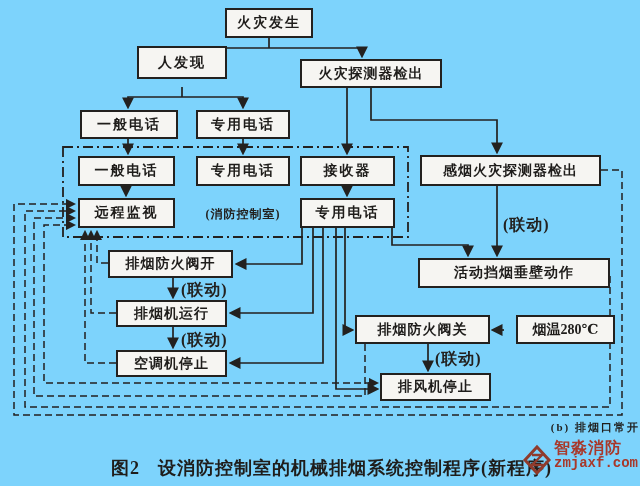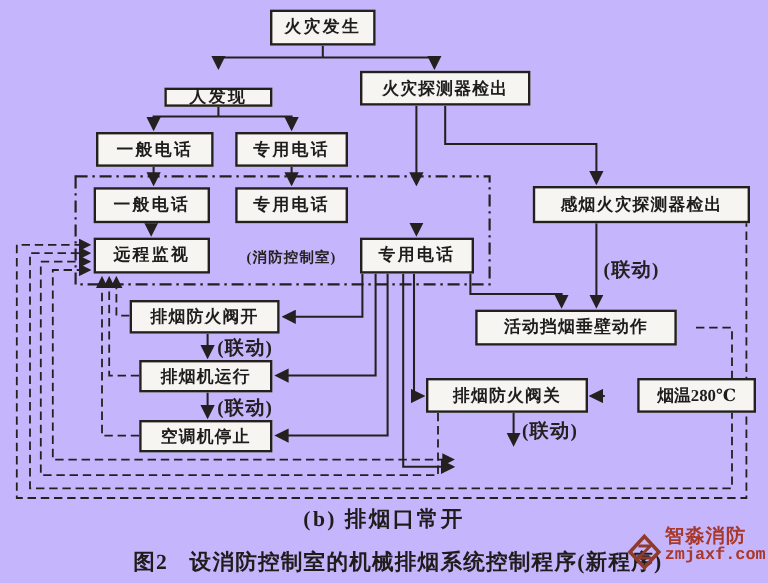"火灾发生" .page { background: #c4b5fd -> #7dd3fc }
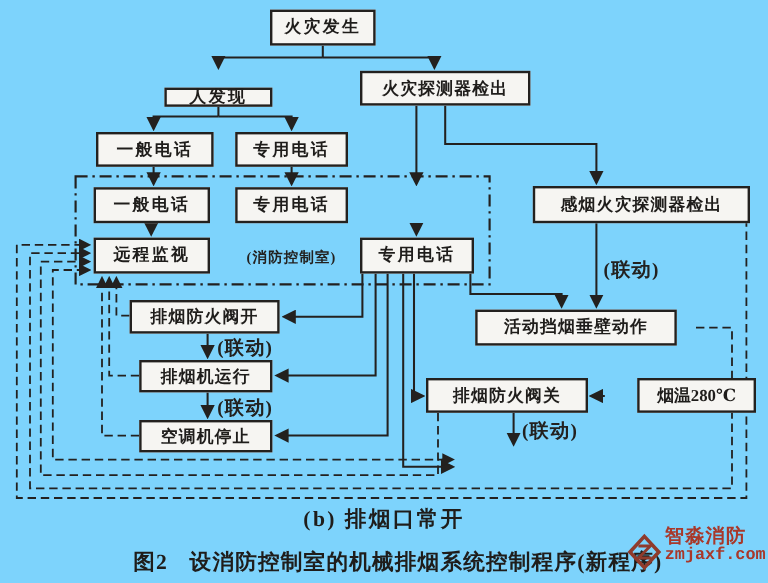"人发现" div.node { height: 16px -> 33px; top: 73px -> 46px }
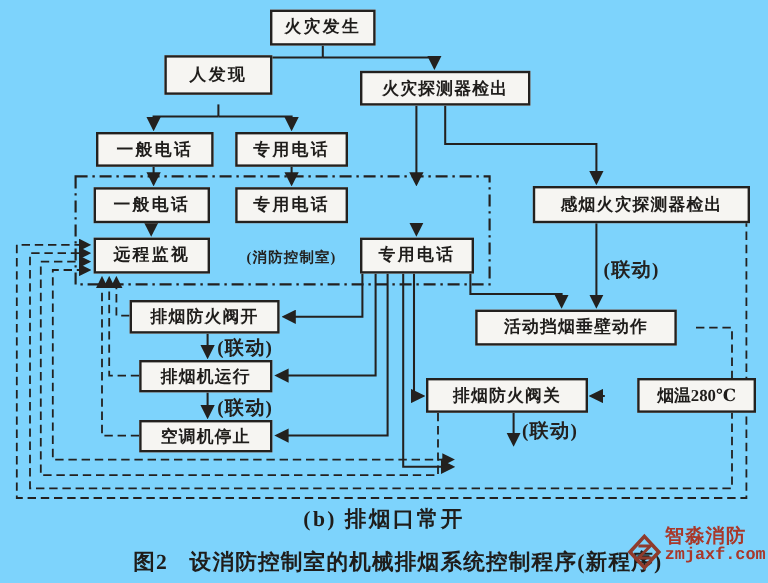"接收器" div.node { html: none -> <div>接收器</div> }
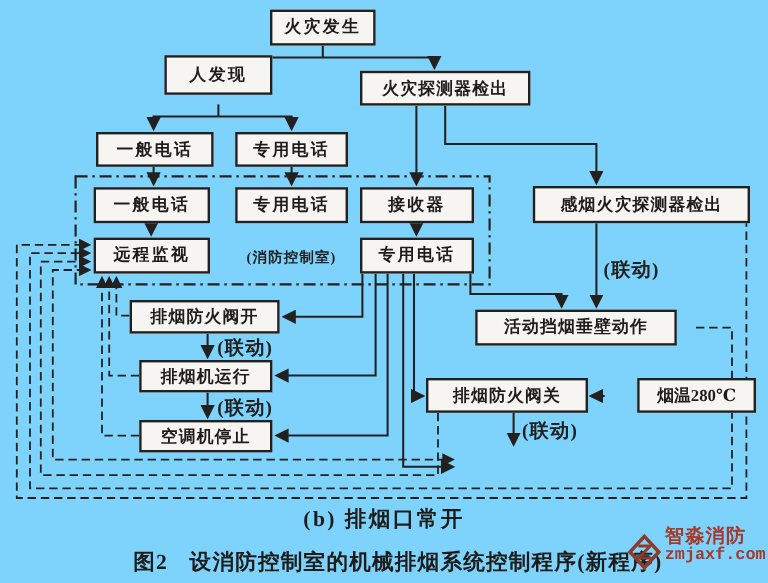"感烟火灾探测器检出" div.node { margin-left: 24px -> none }
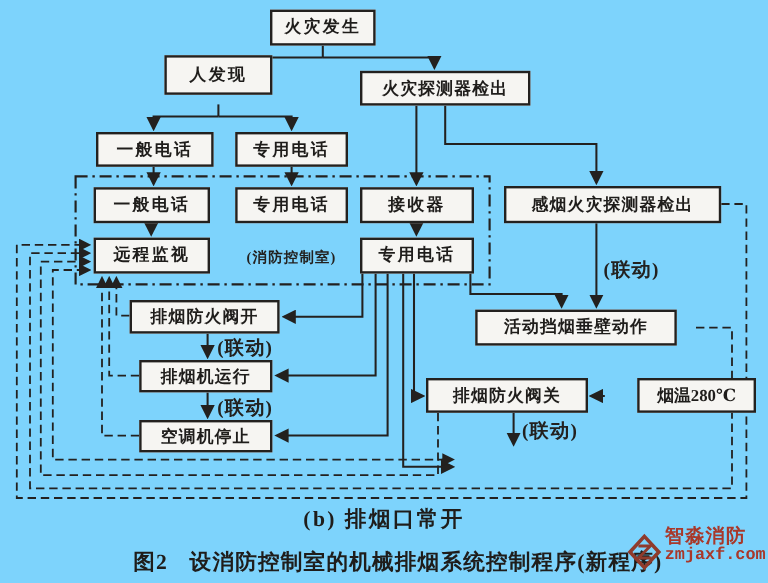"活动挡烟垂壁动作" div.node { left: 396px -> 418px; width: 168px -> 192px }
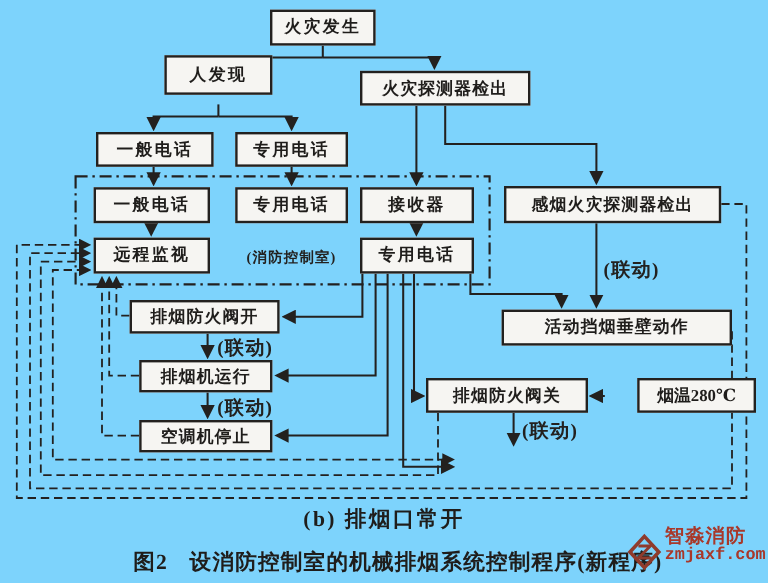"烟温280℃" div.node { left: 531px -> 516px }
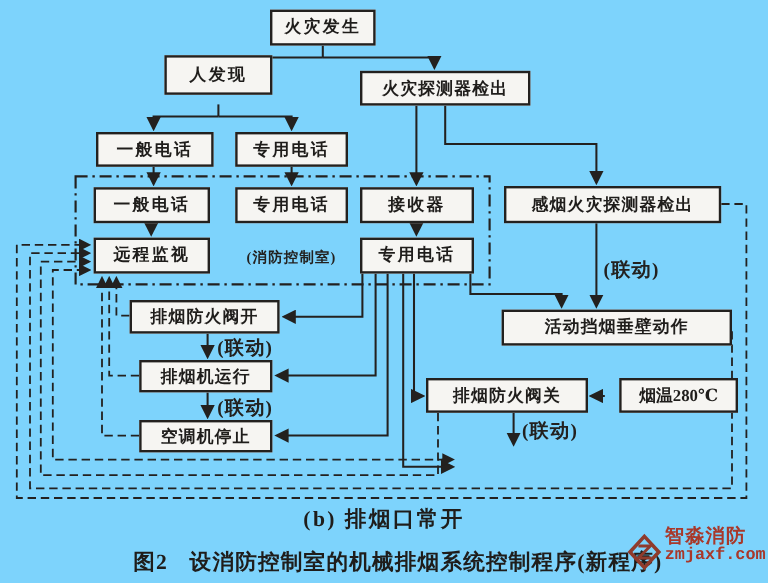"排风机停止" div.node { html: none -> <div>排风机停止</div> }
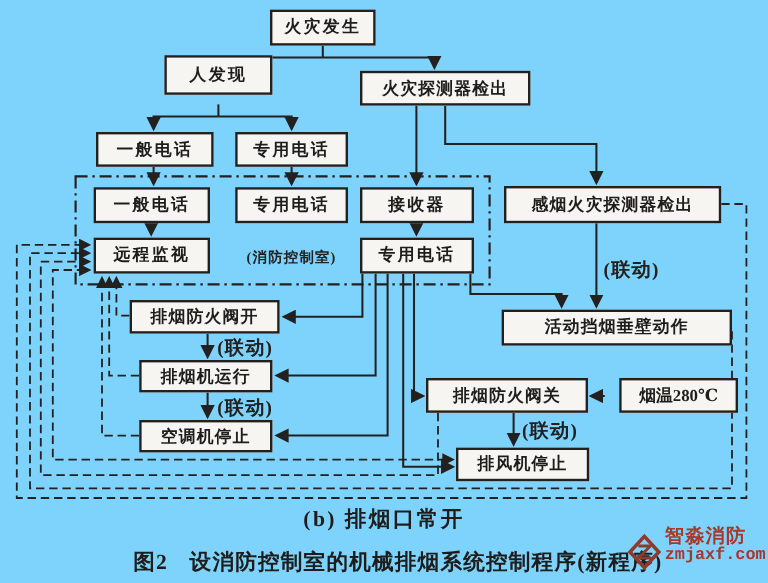"(b) 排烟口常开" .sub-caption { font-size: 18px -> 11px; text-align: center -> right }
